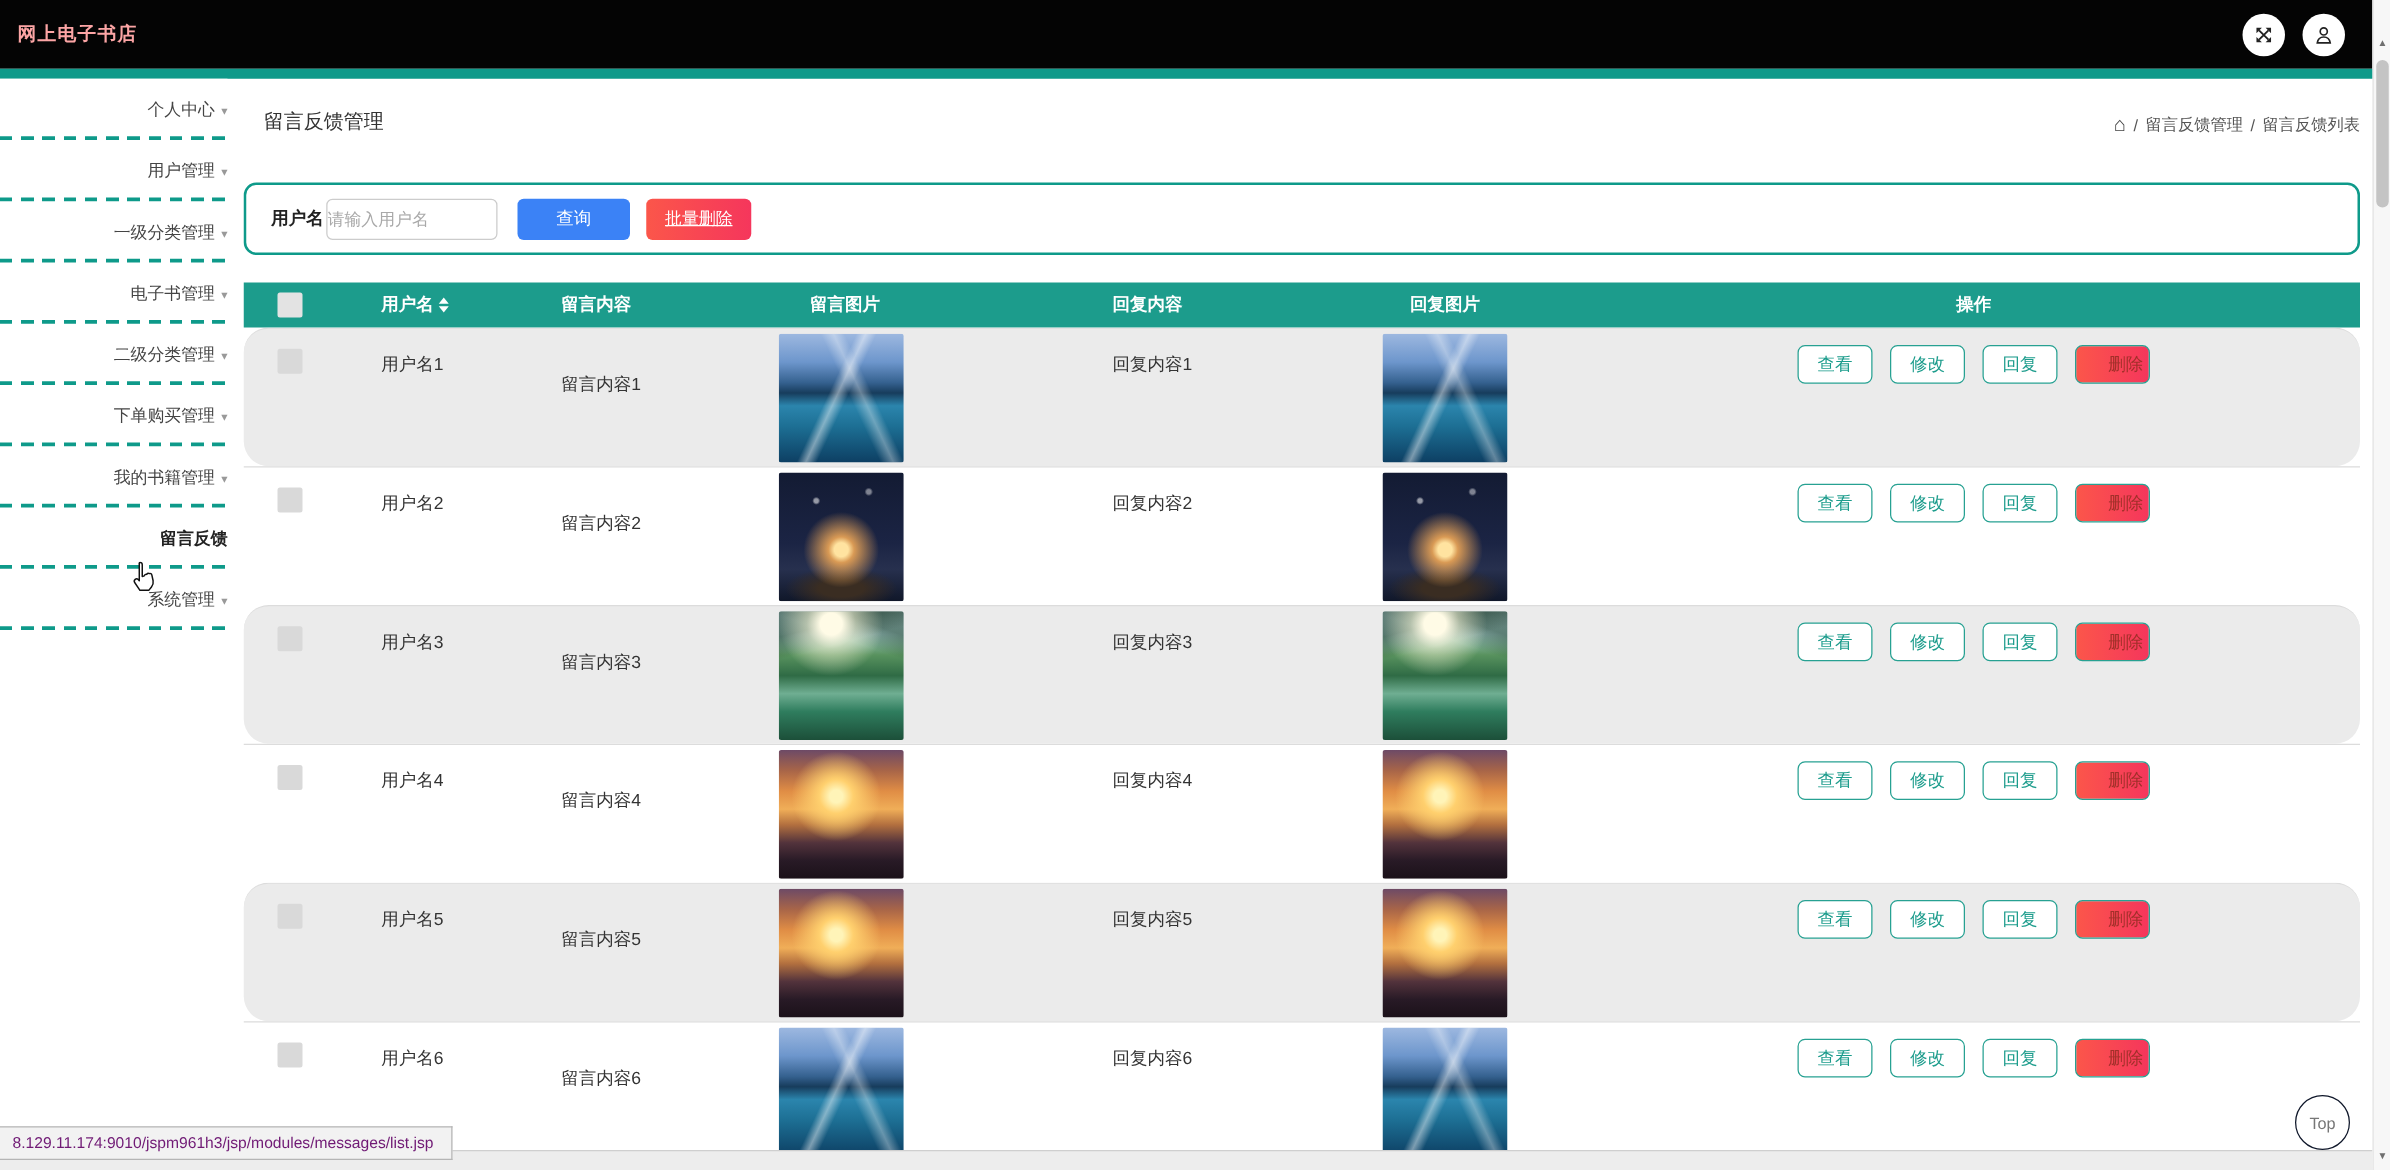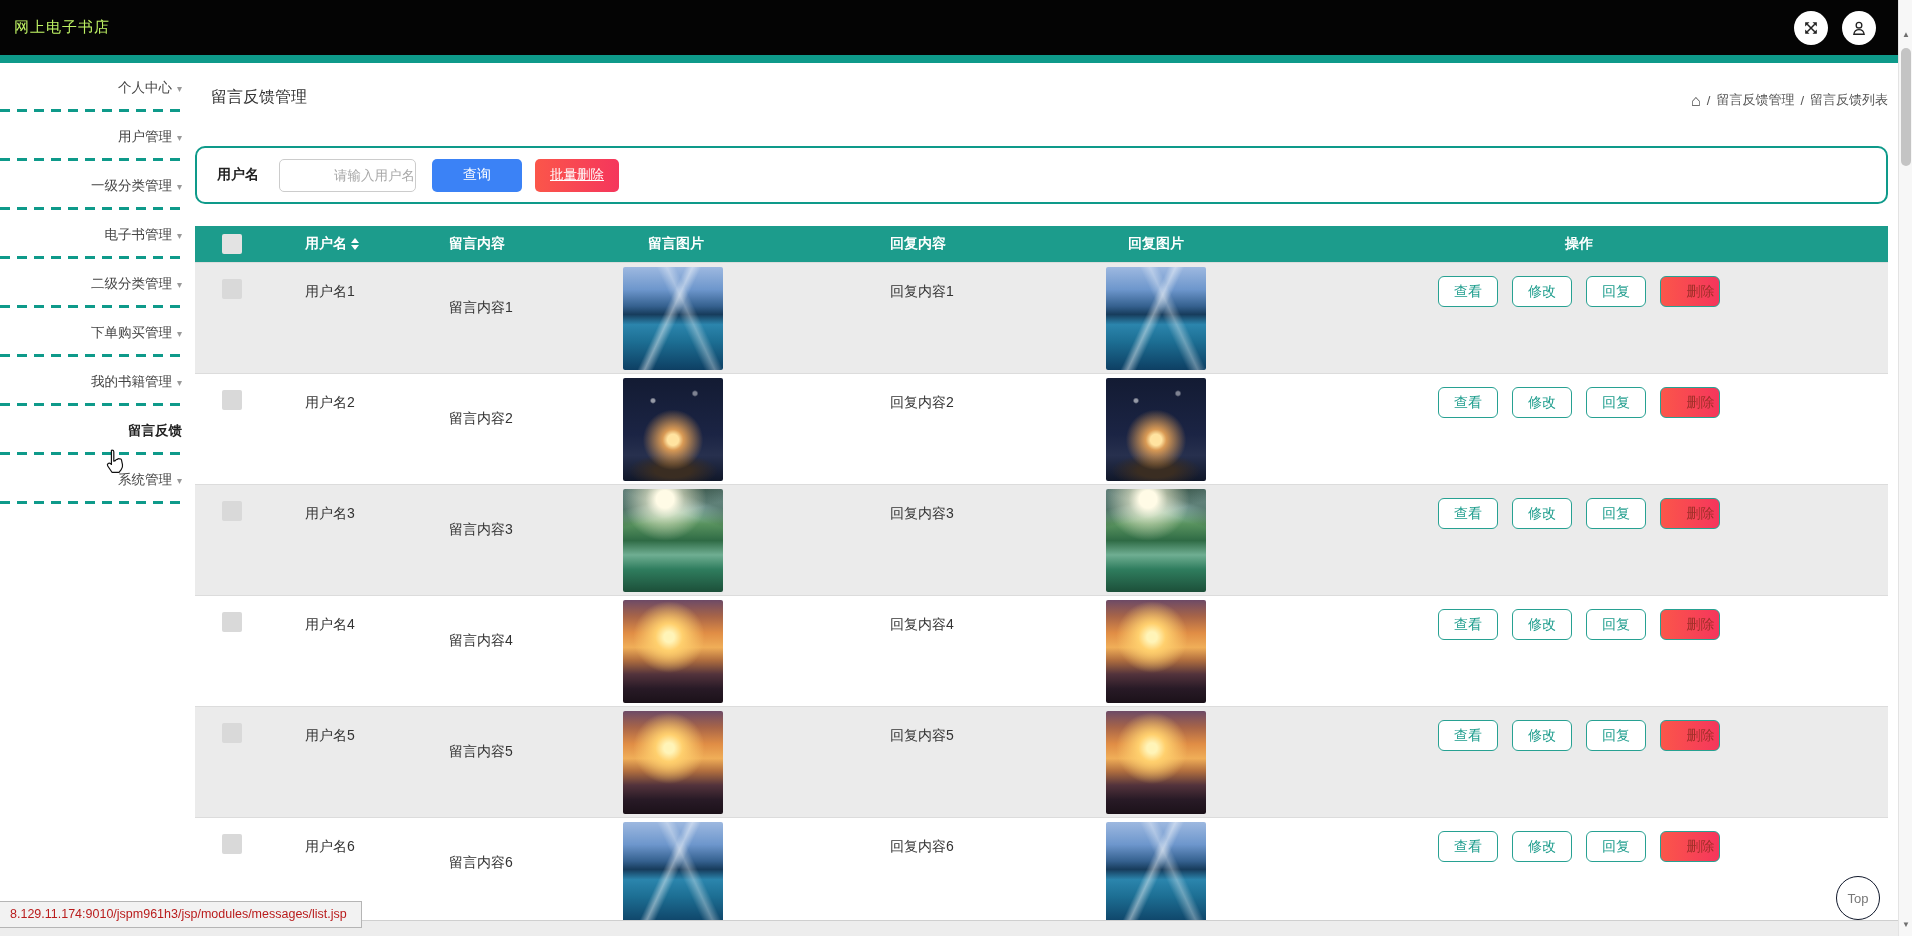"网上电子书店" .app-title { color: #bef264 -> #fca5a5; font-weight: normal -> bold }
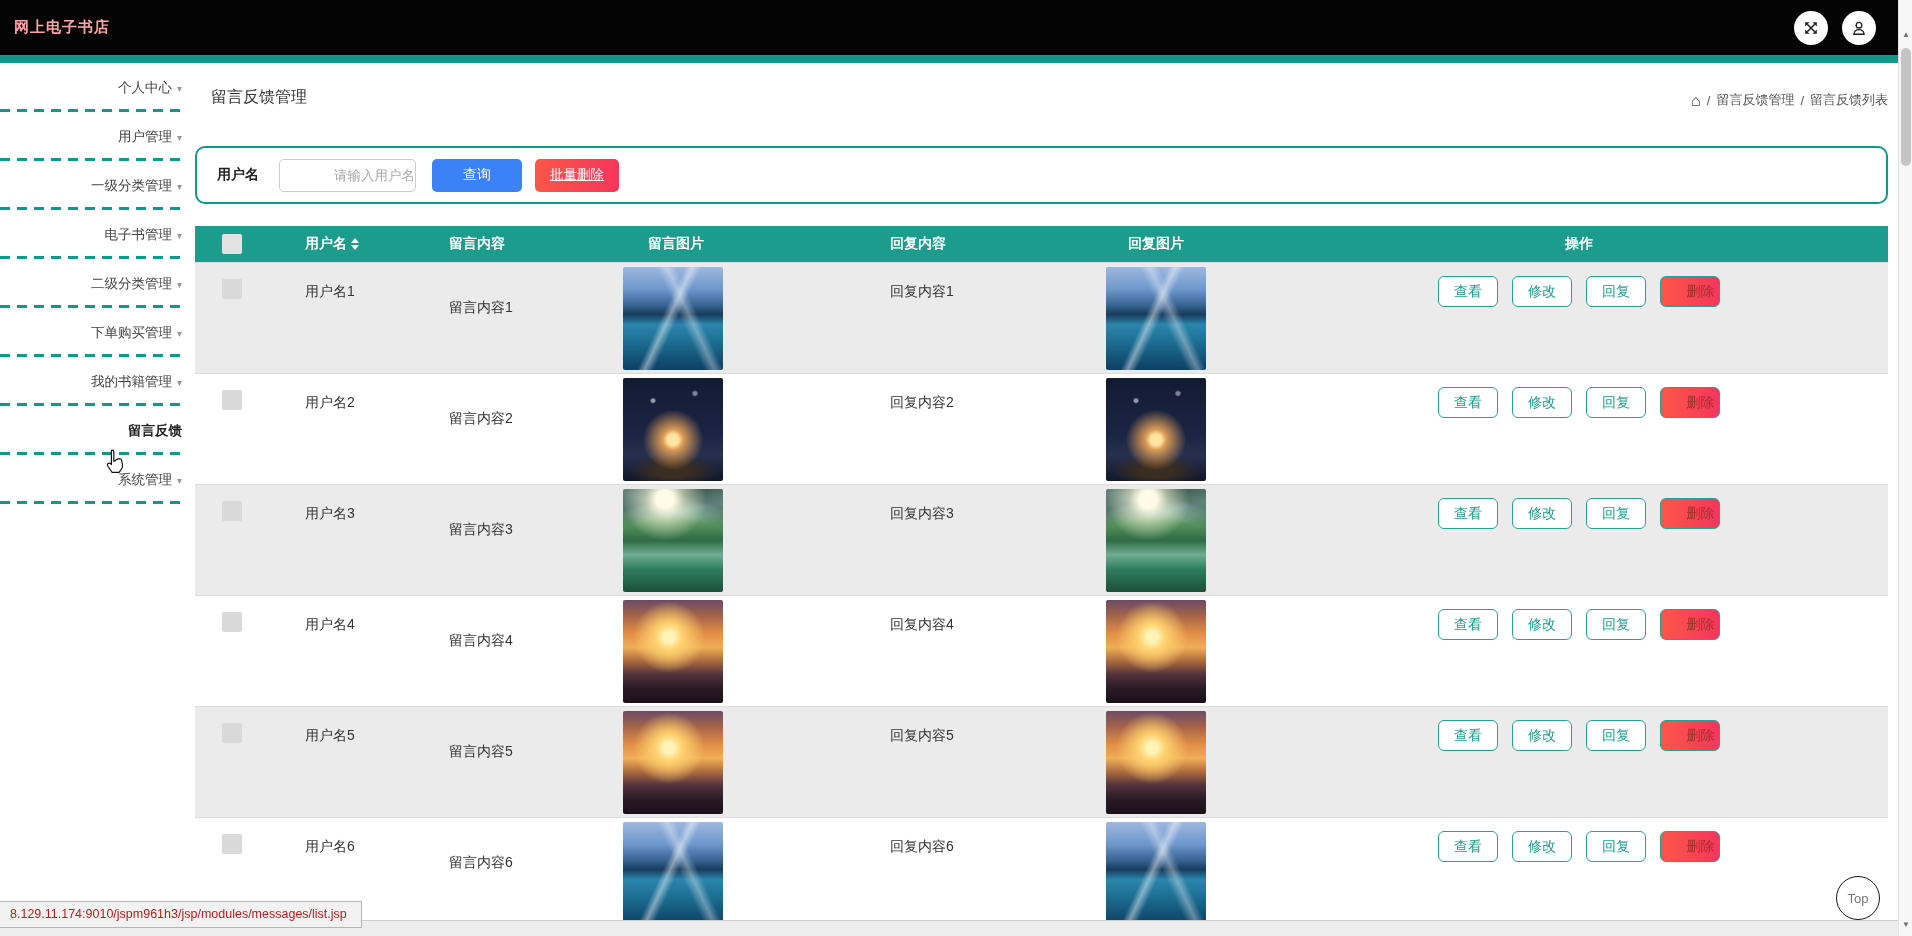"请输入用户名" .filter-input { margin-left: 20px -> 2px; text-align: right -> left }
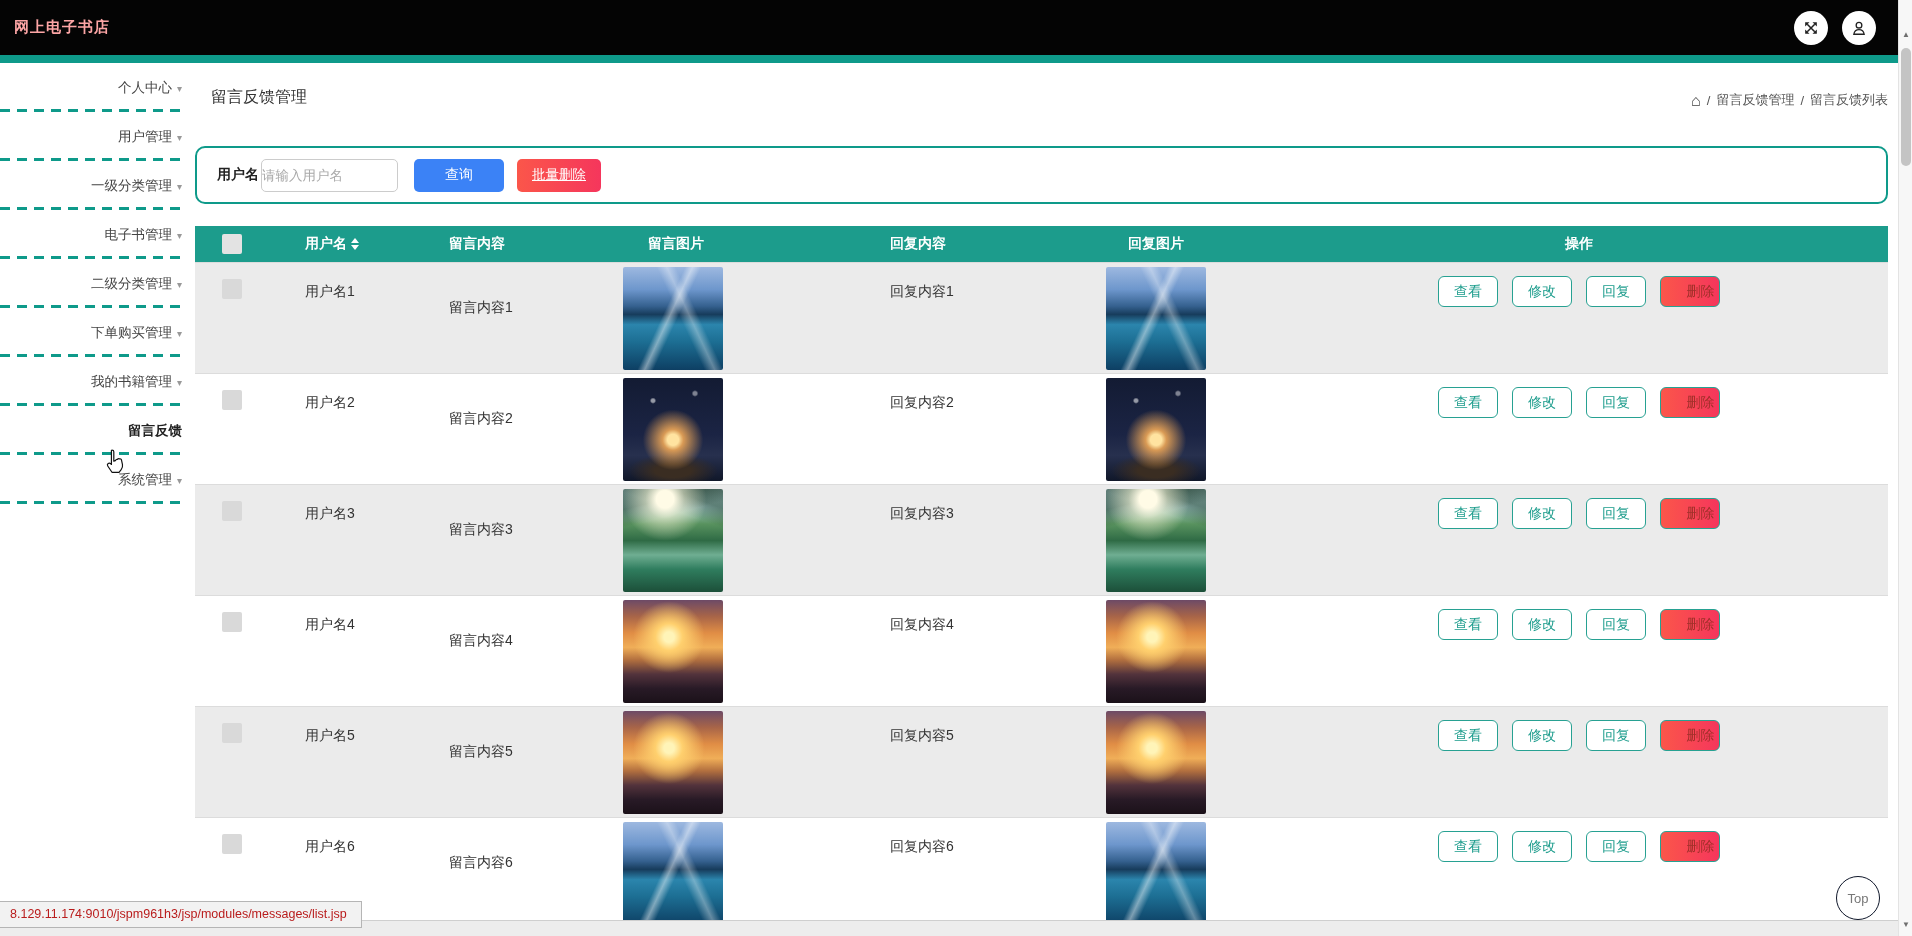"用户名1" .trow.odd { border-radius: none -> 20px }
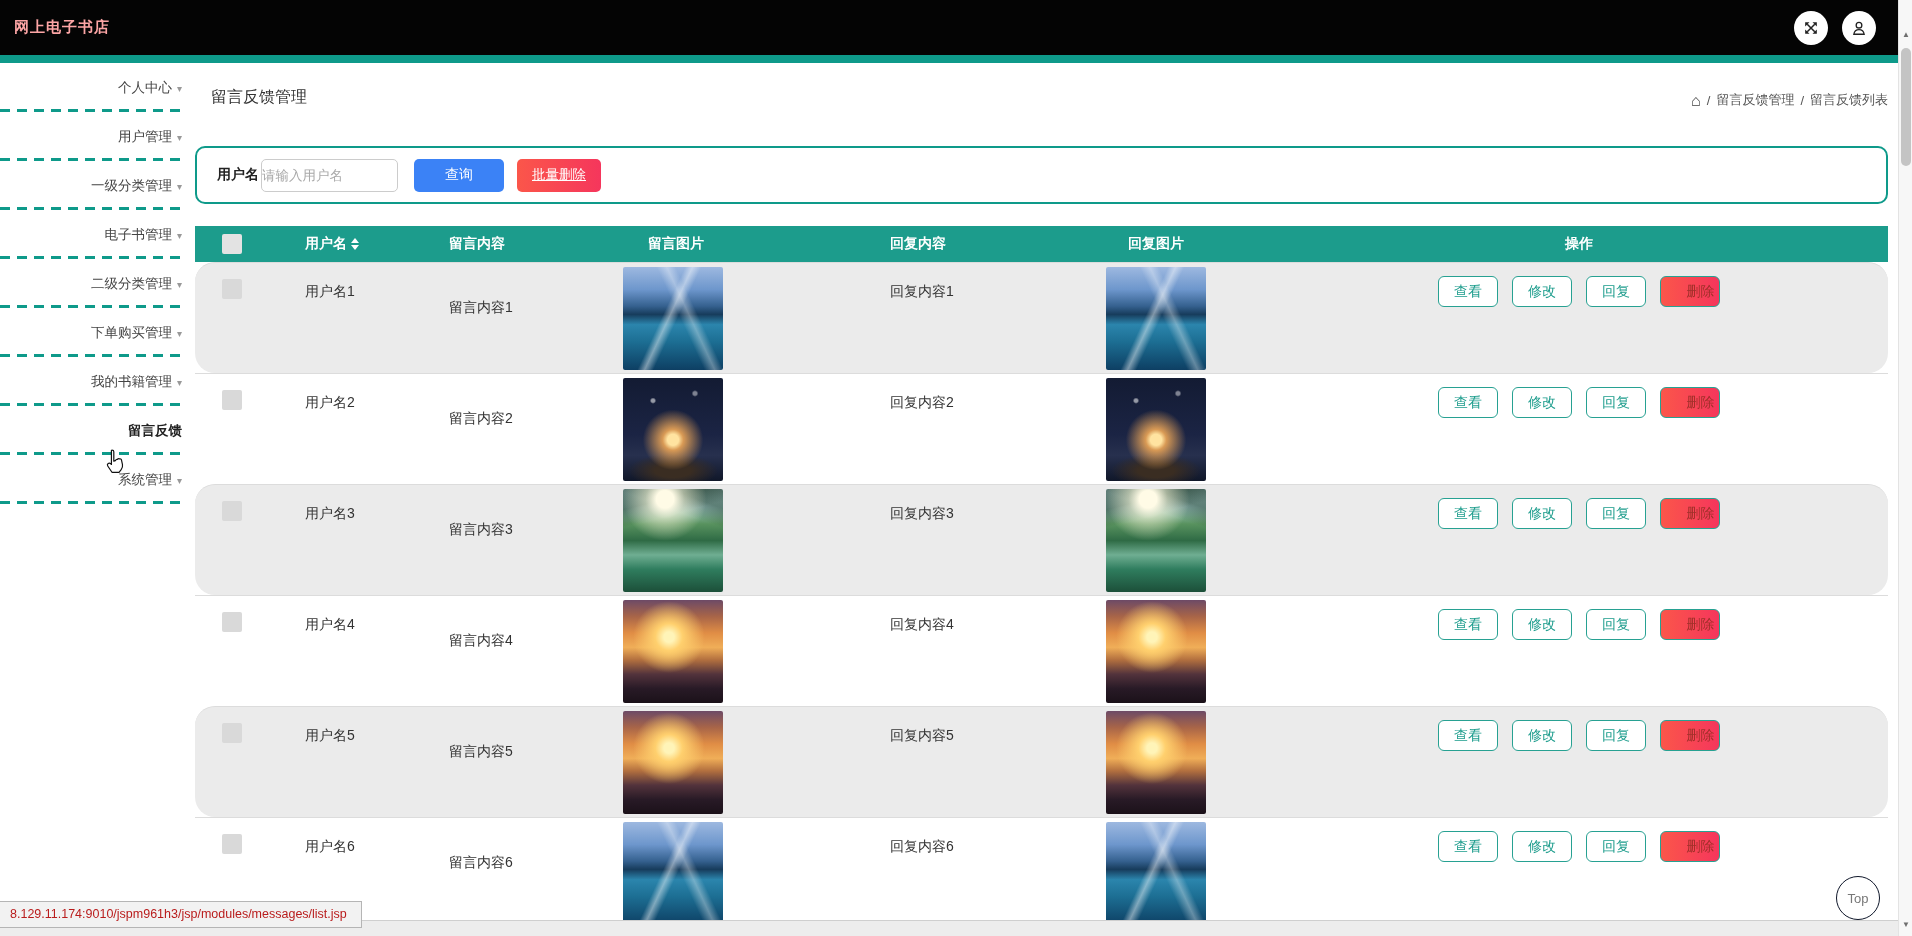"8.129.11.174:9010/jspm961h3/jsp/modules/" .status-tooltip { color: #b91c1c -> #701a75 }
